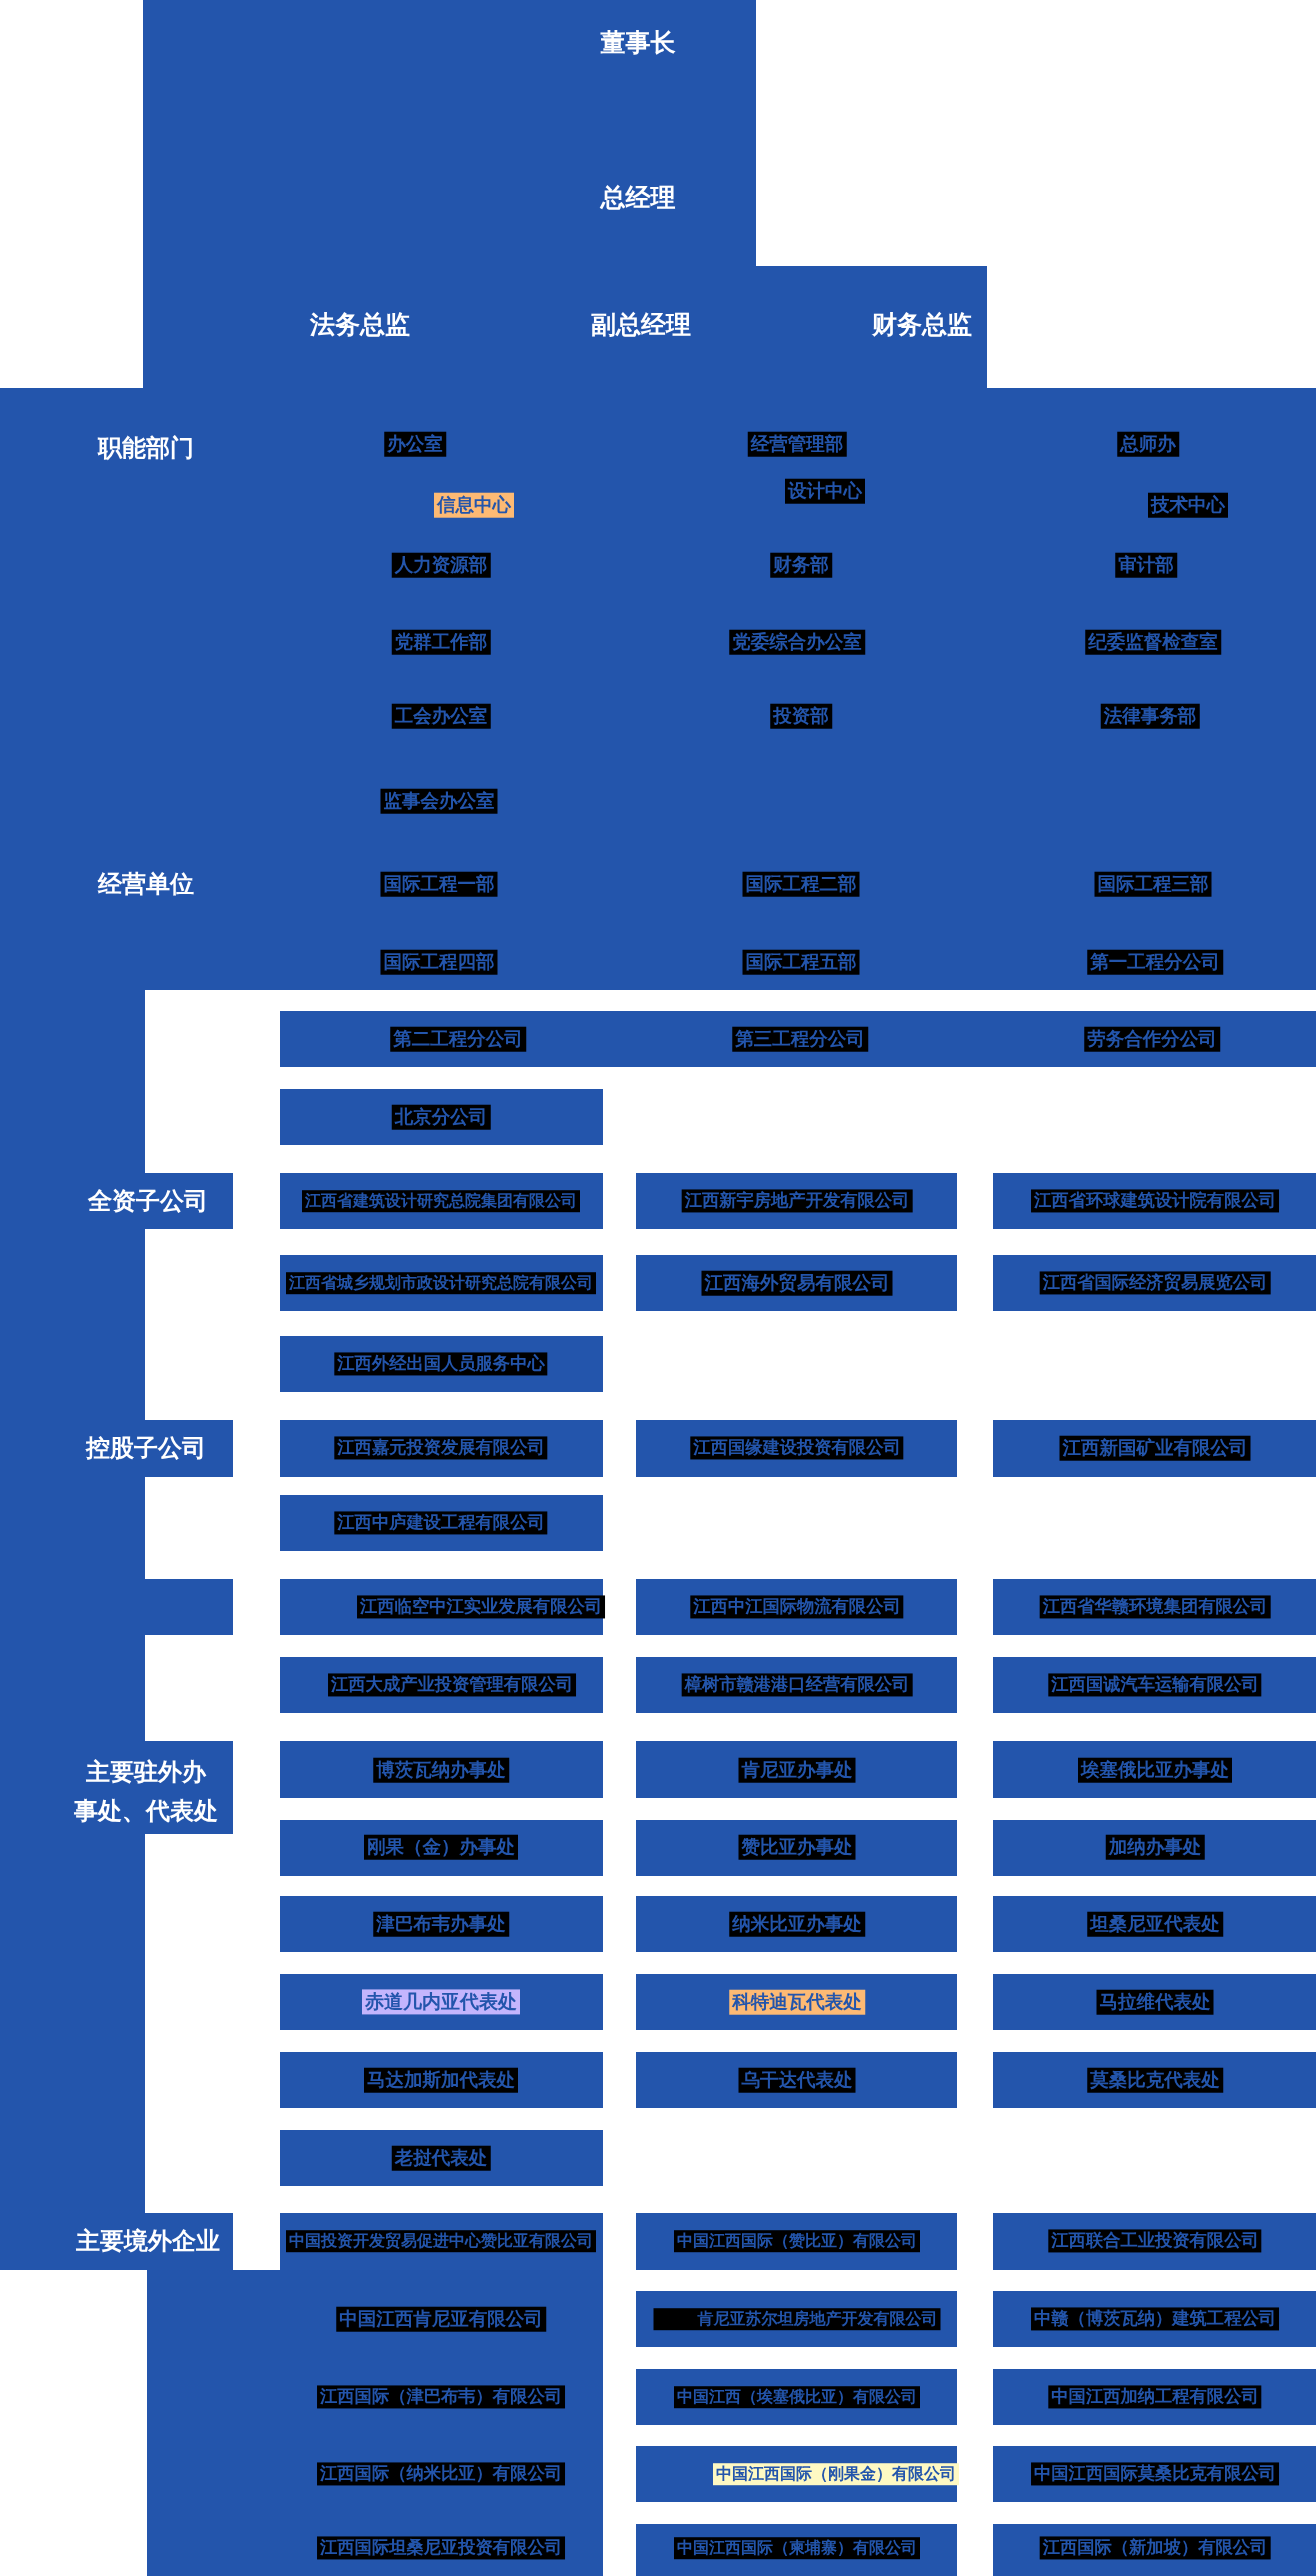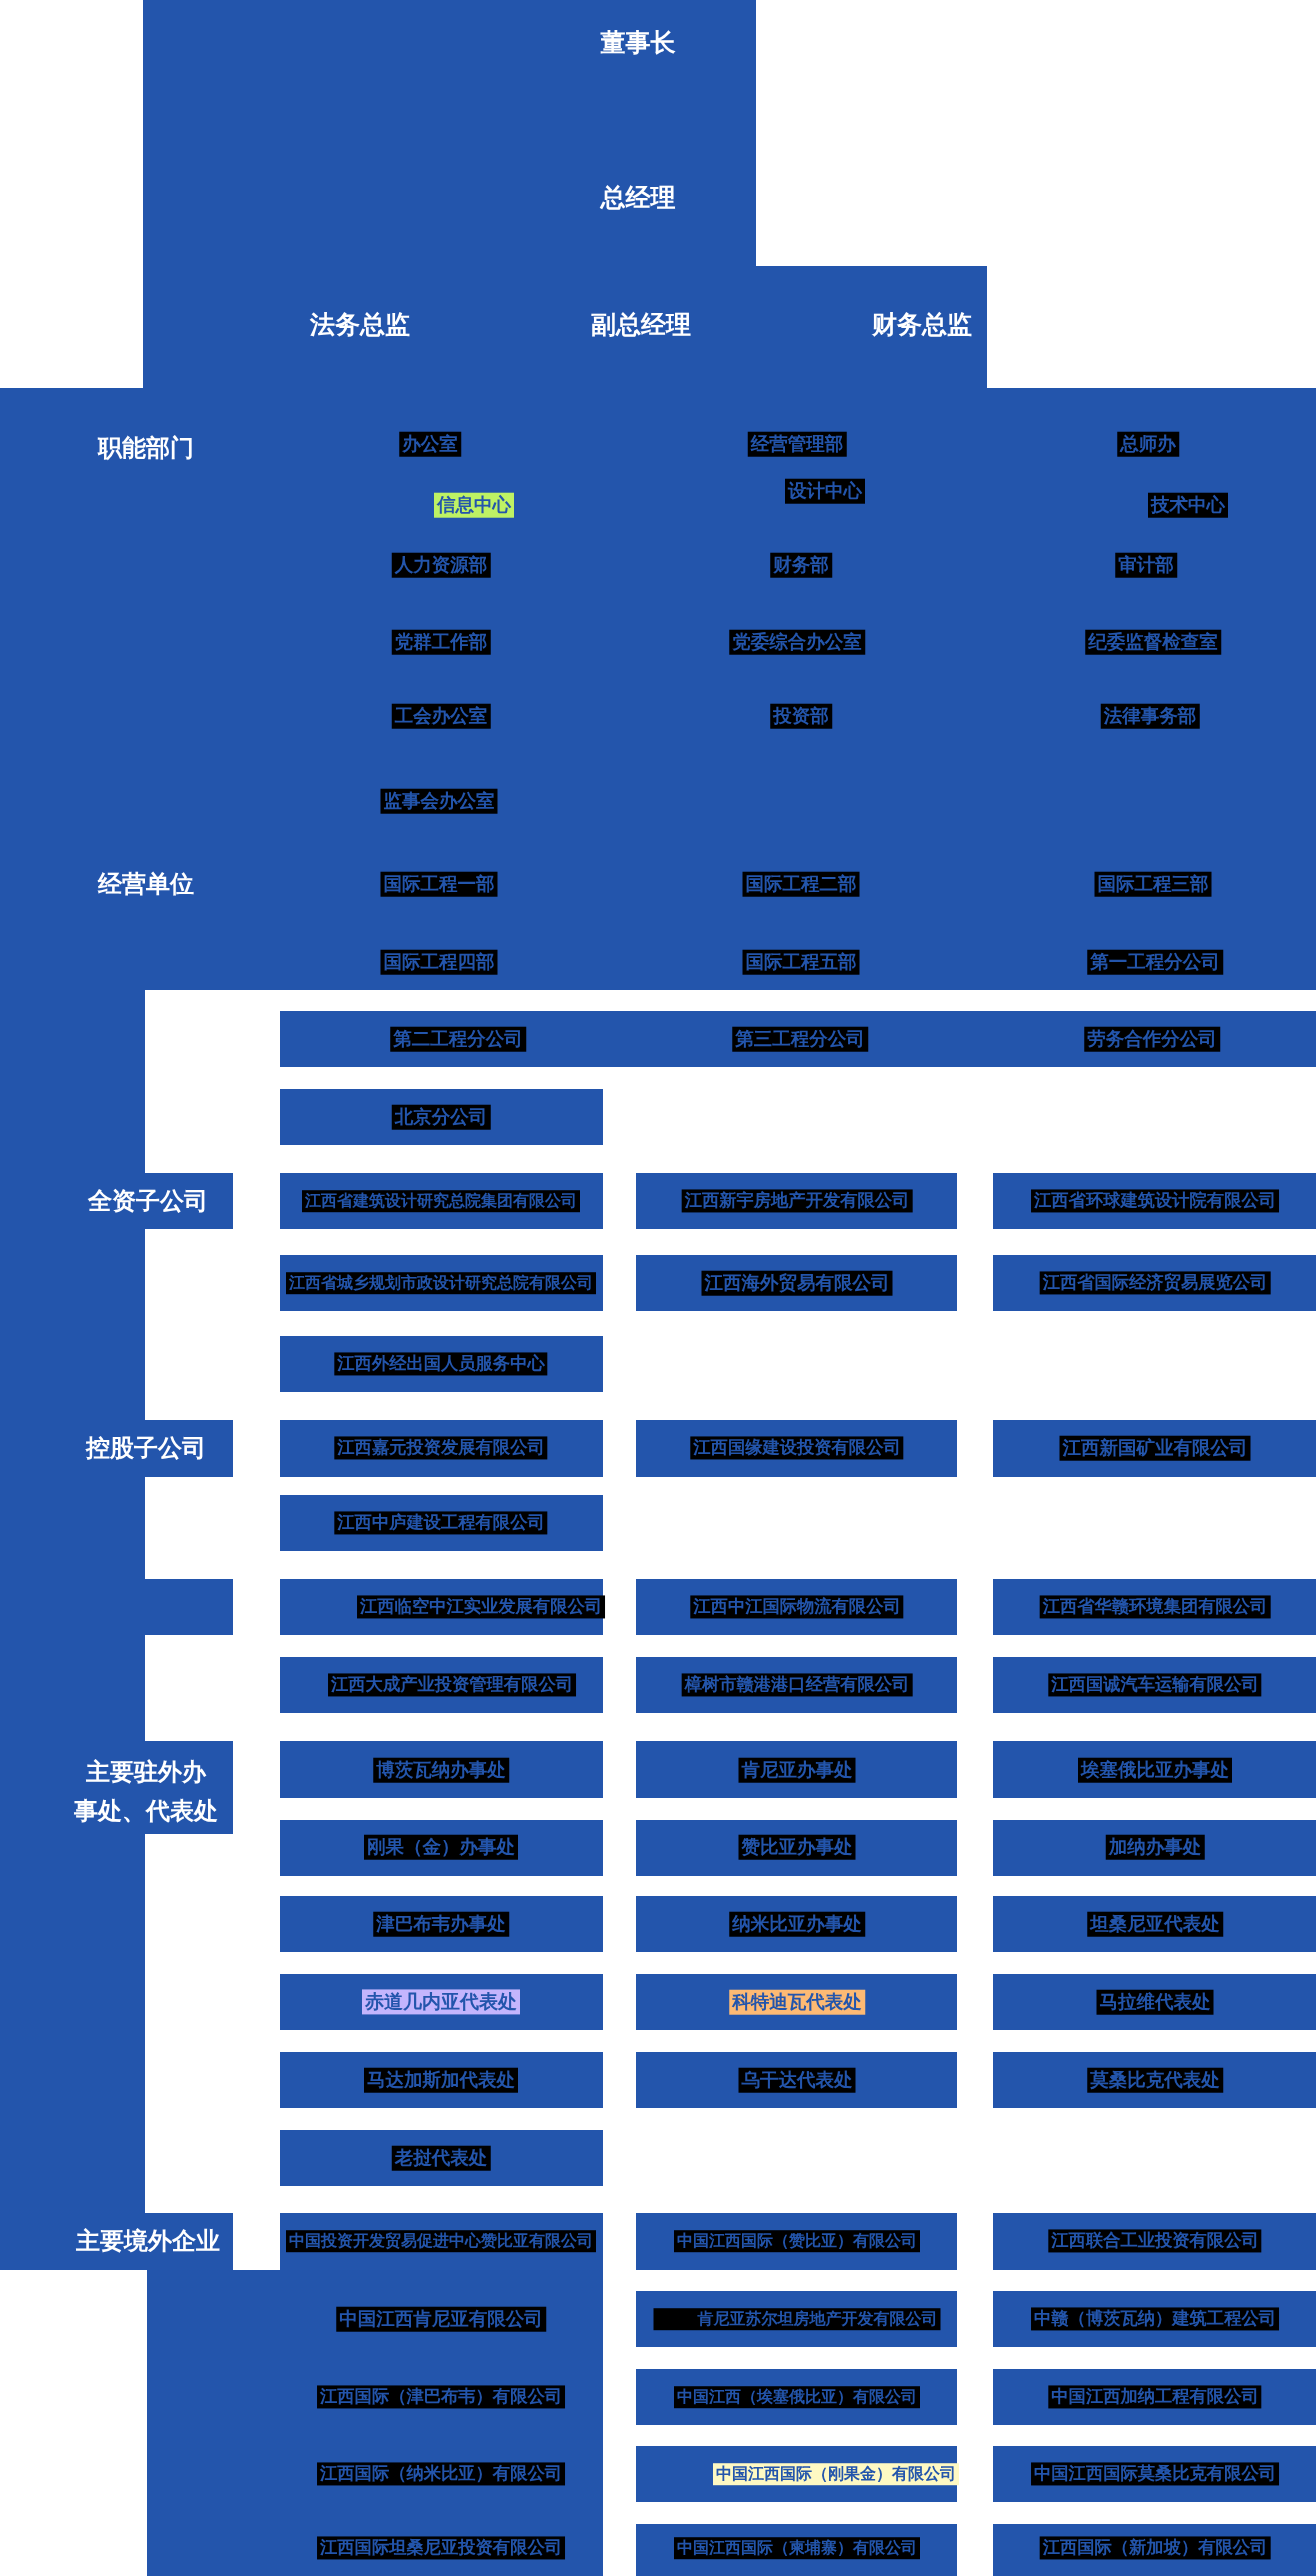"办公室" div.strip { left: 430px -> 415px }
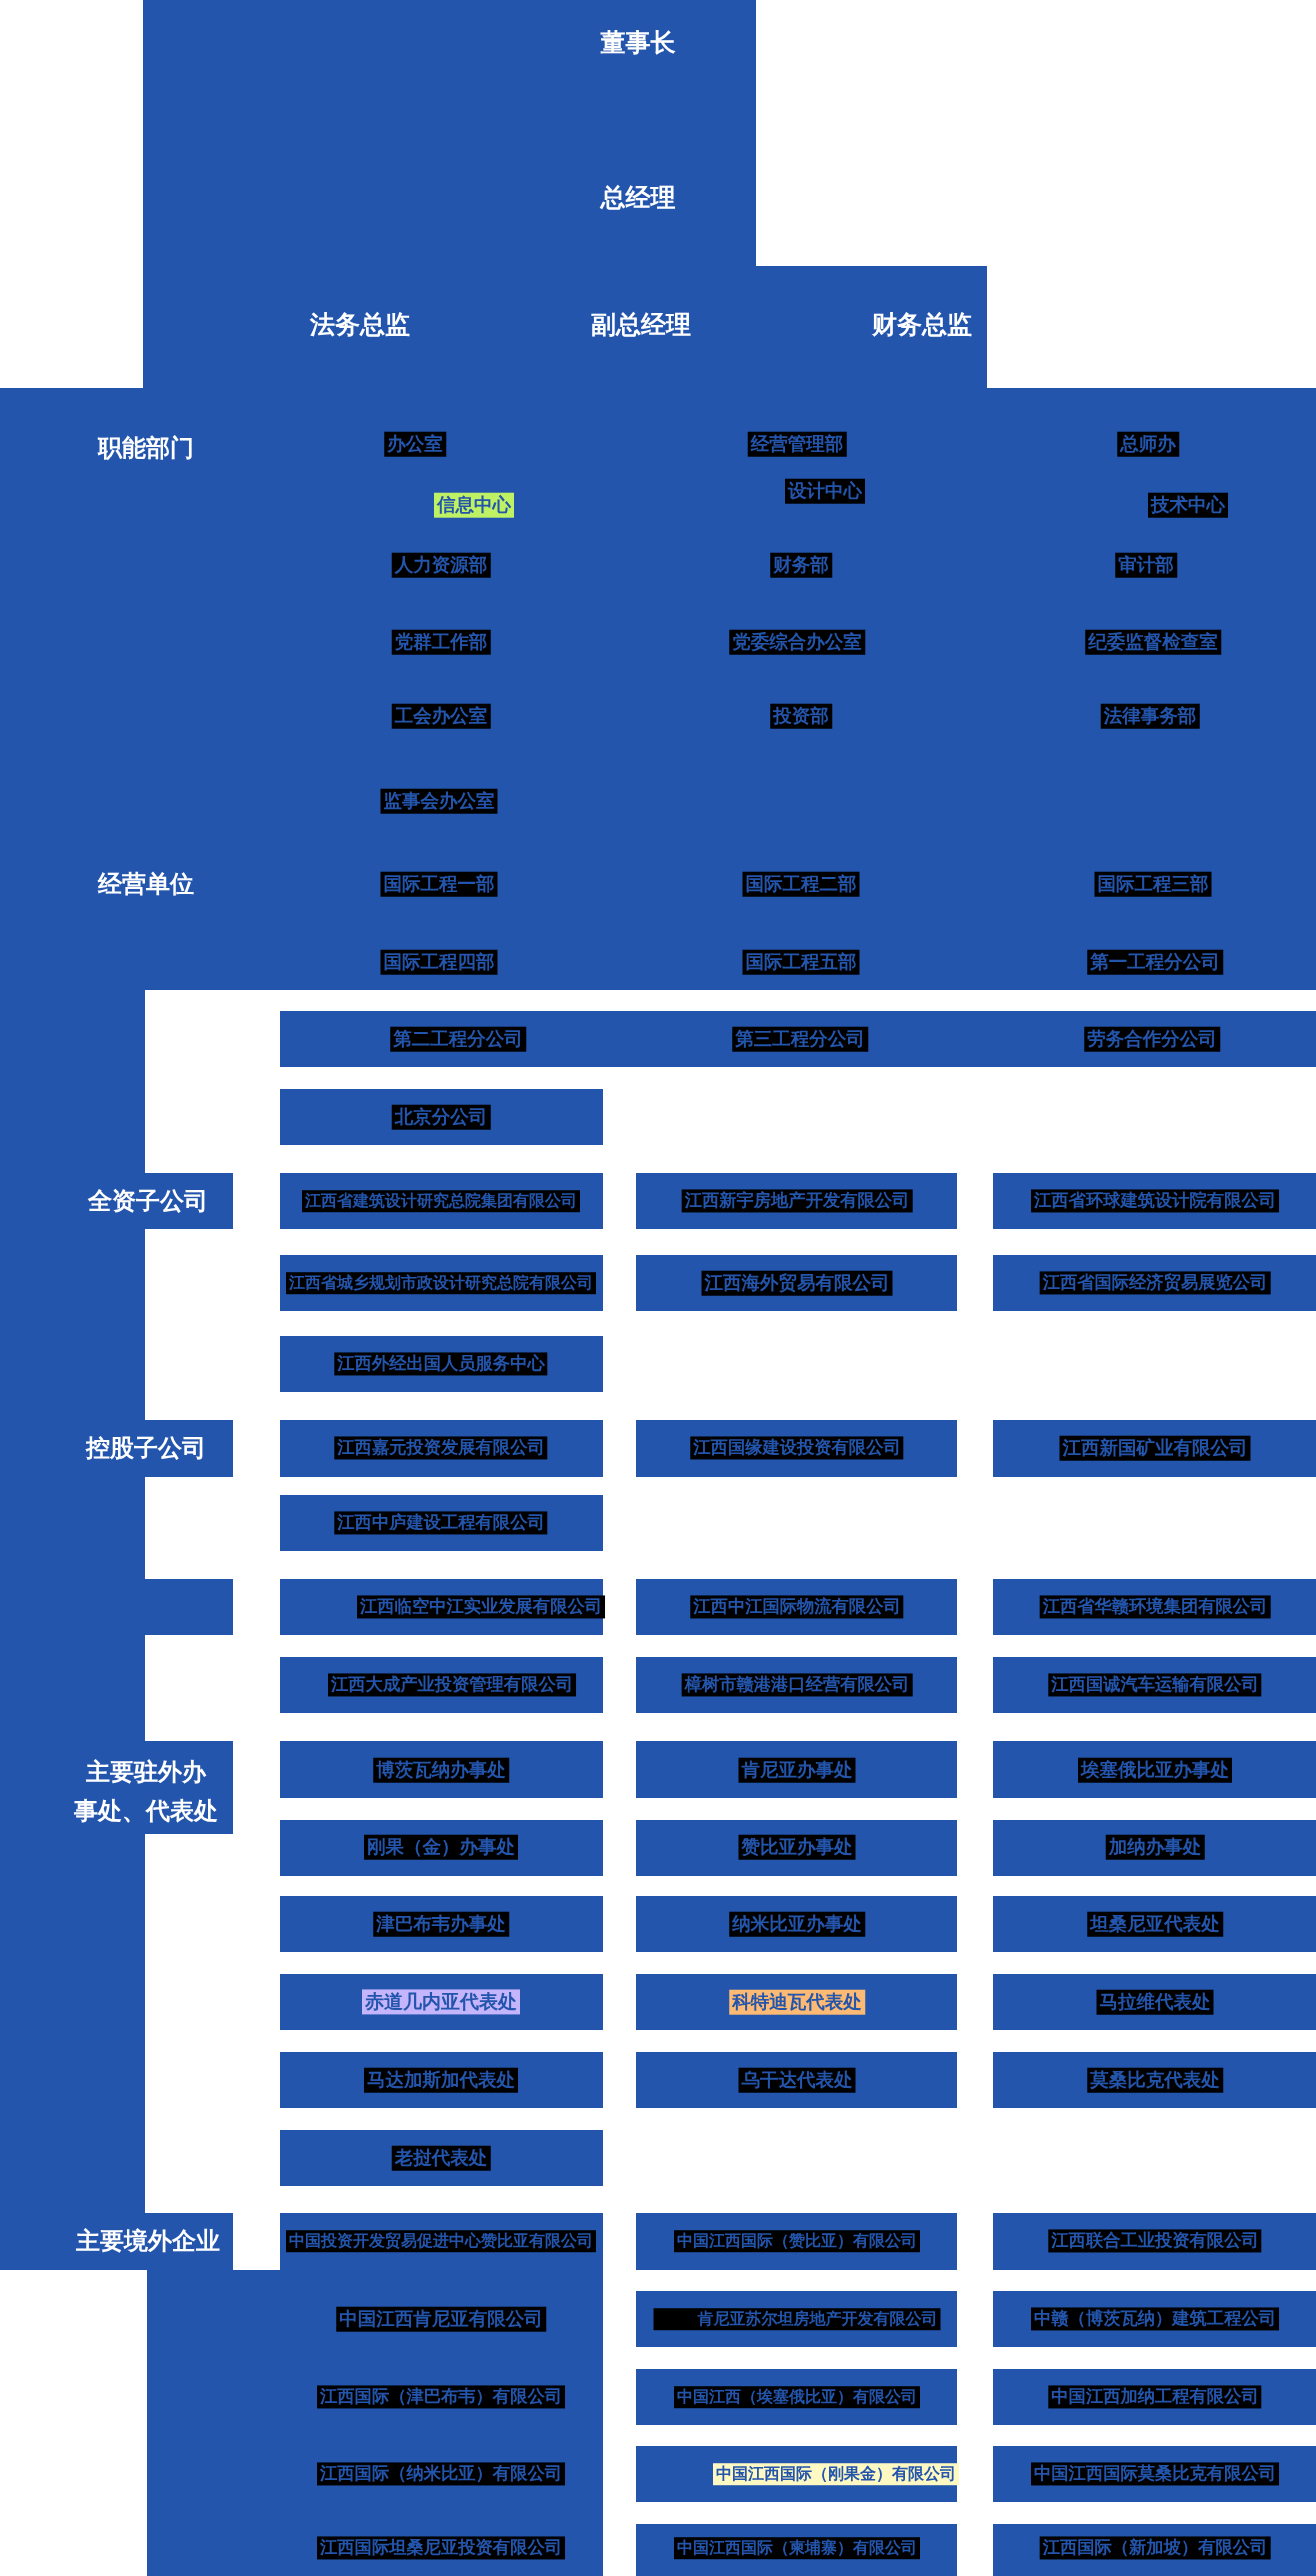"信息中心" div.strip { background: #bef264 -> #fdba74 }
